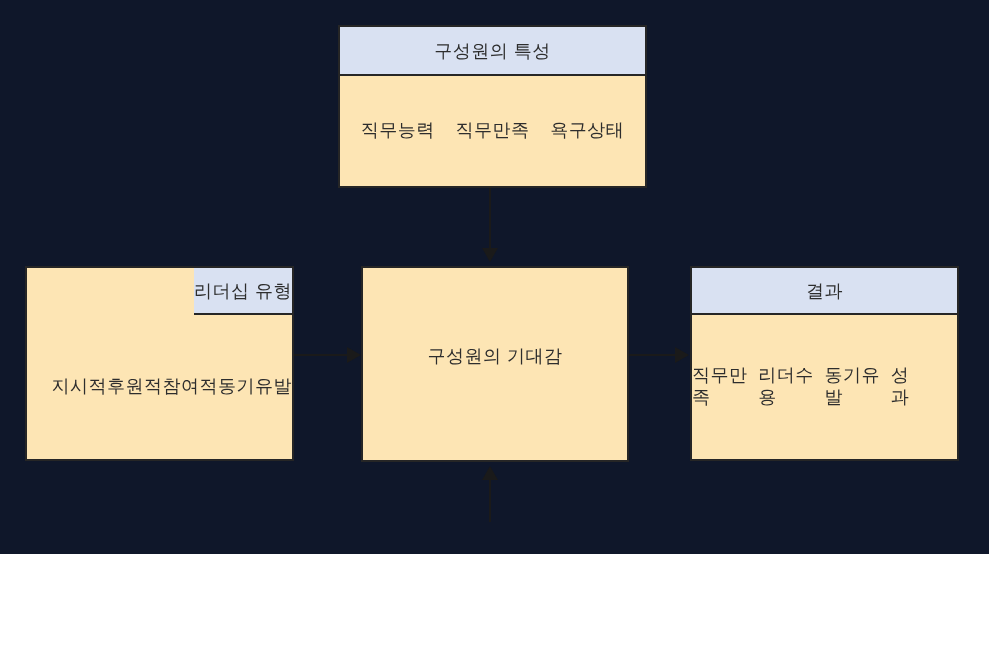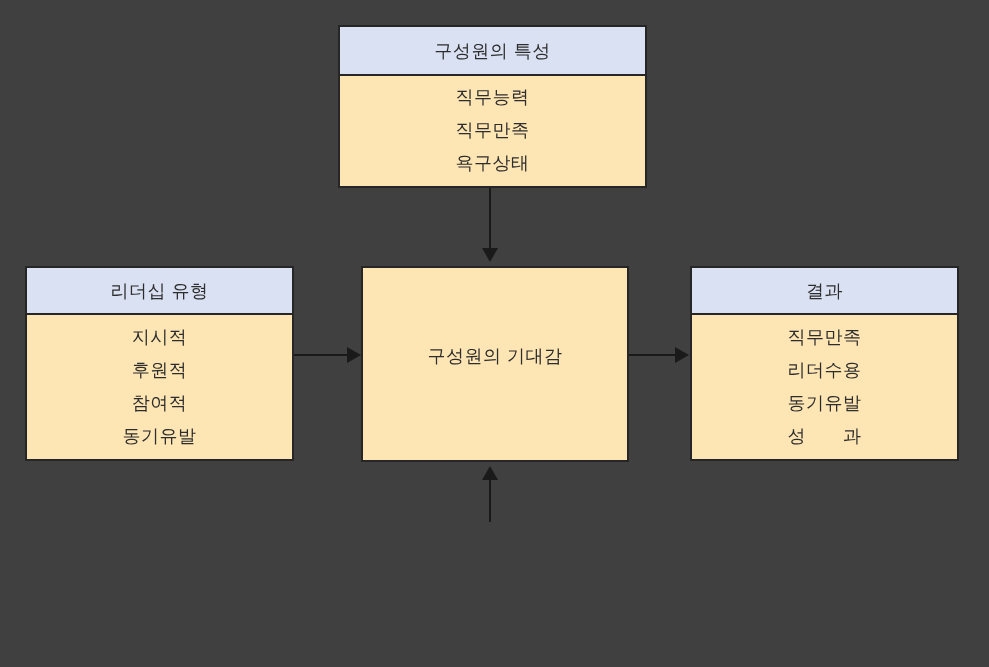"구성원의 특성" .canvas { background: #404040 -> #0f172a; height: 667px -> 554px }
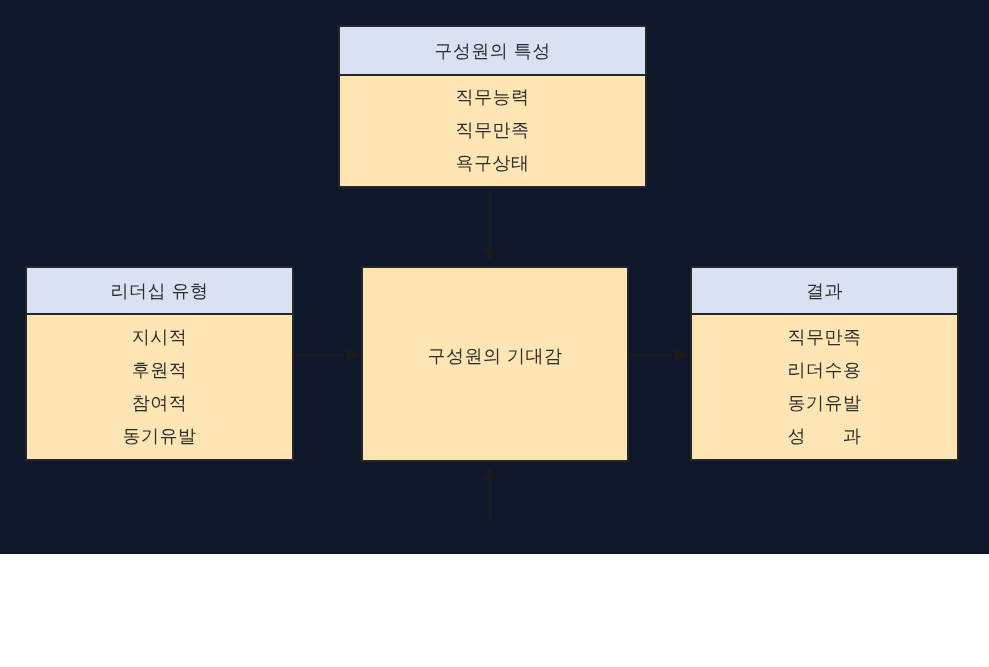"직무능력" .box-body { flex-direction: column -> row }
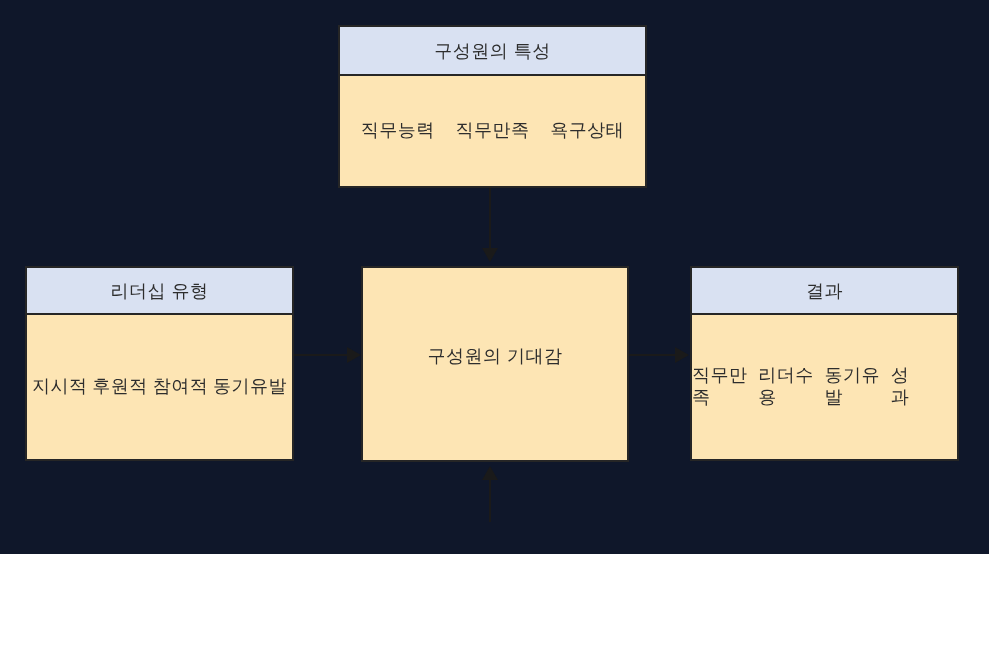"리더십 유형" div.box { align-items: none -> flex-end }
